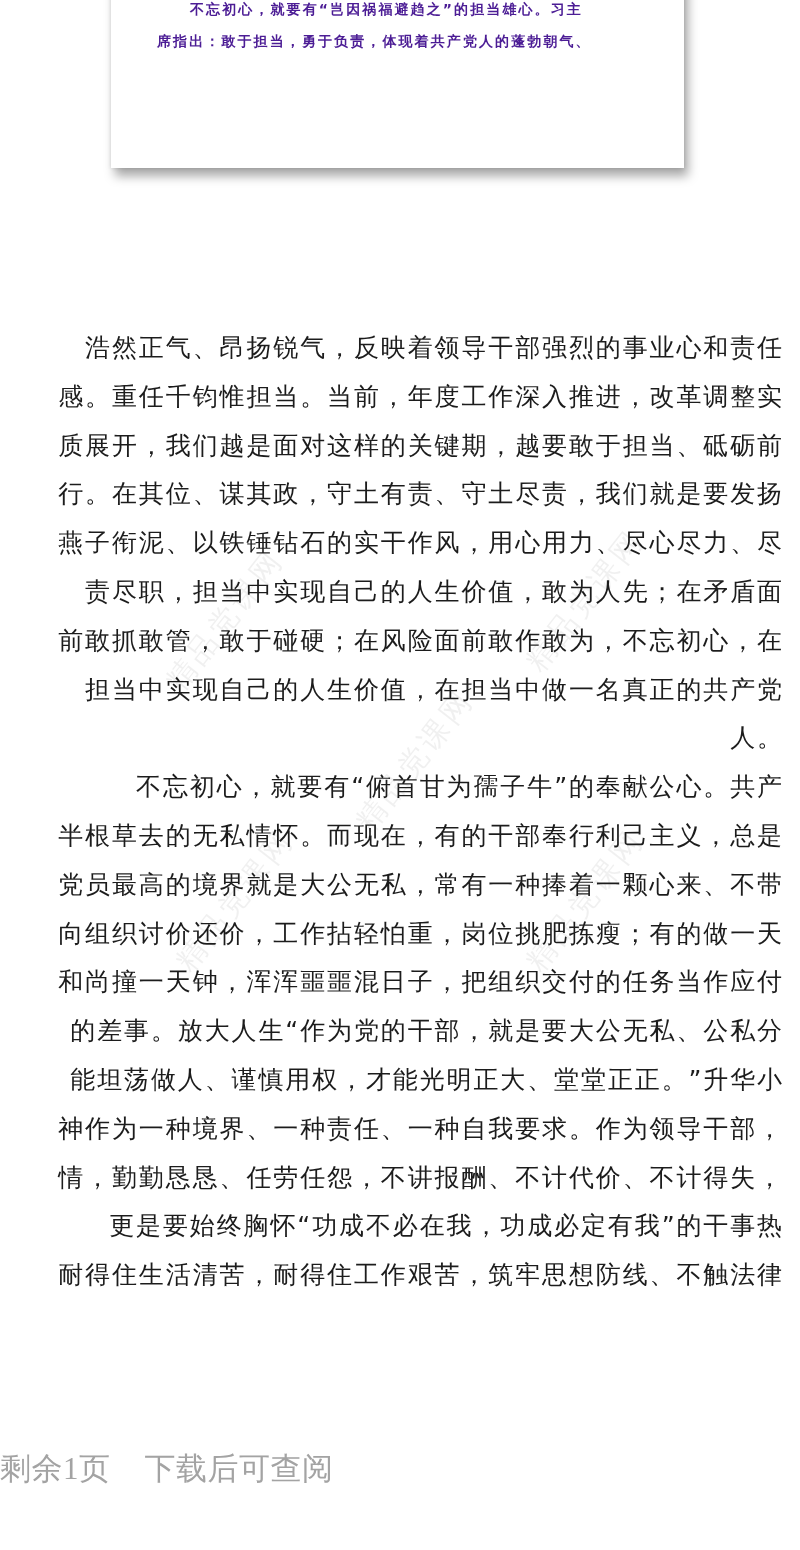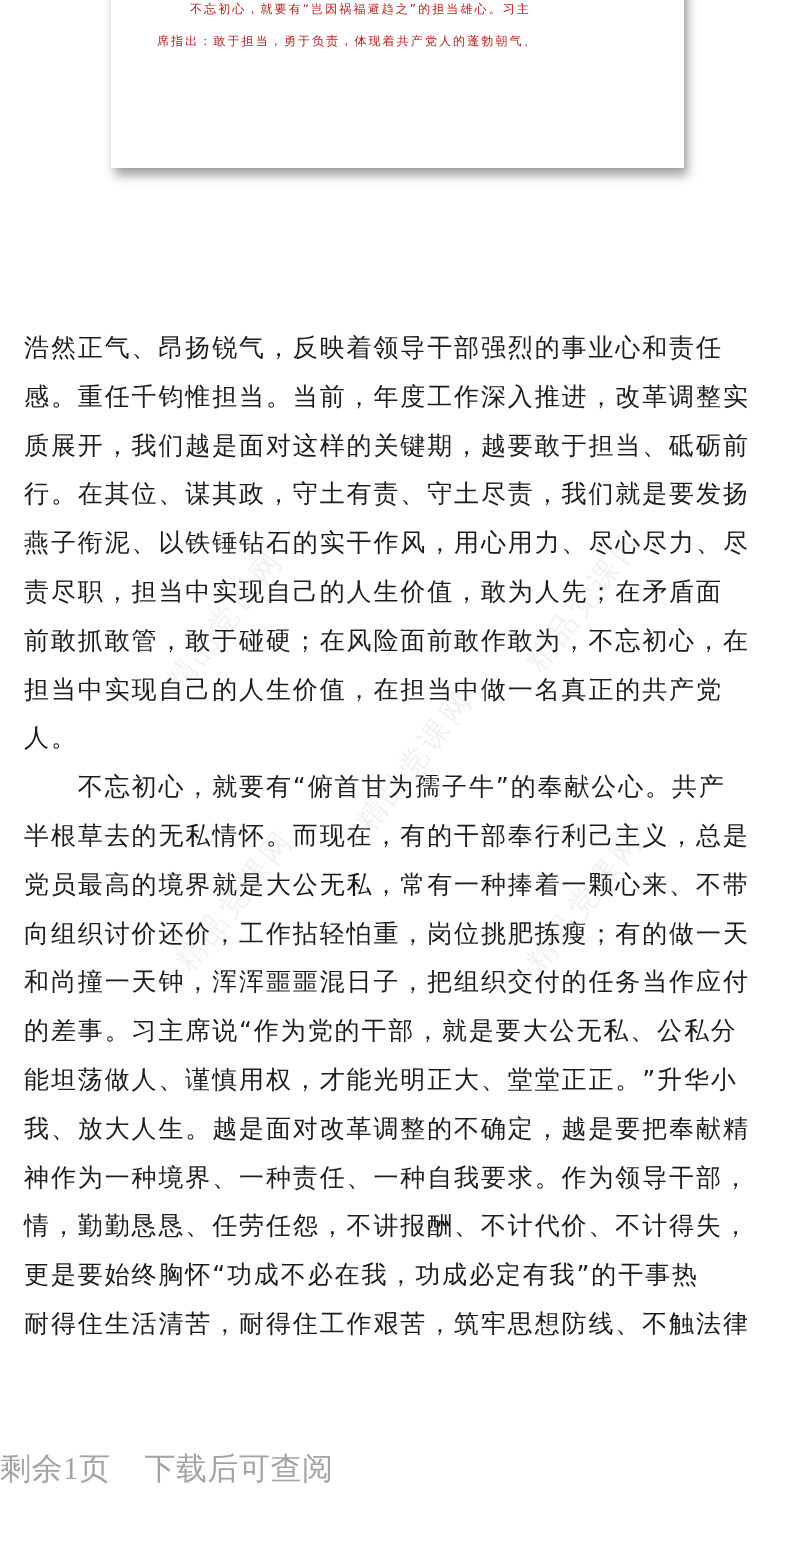"不忘初心，就要有“岂因祸福避趋之”的担当雄心。习主" .preview-line { color: #b91c1c -> #4c1d95; font-size: 12px -> 14px; font-weight: none -> bold }
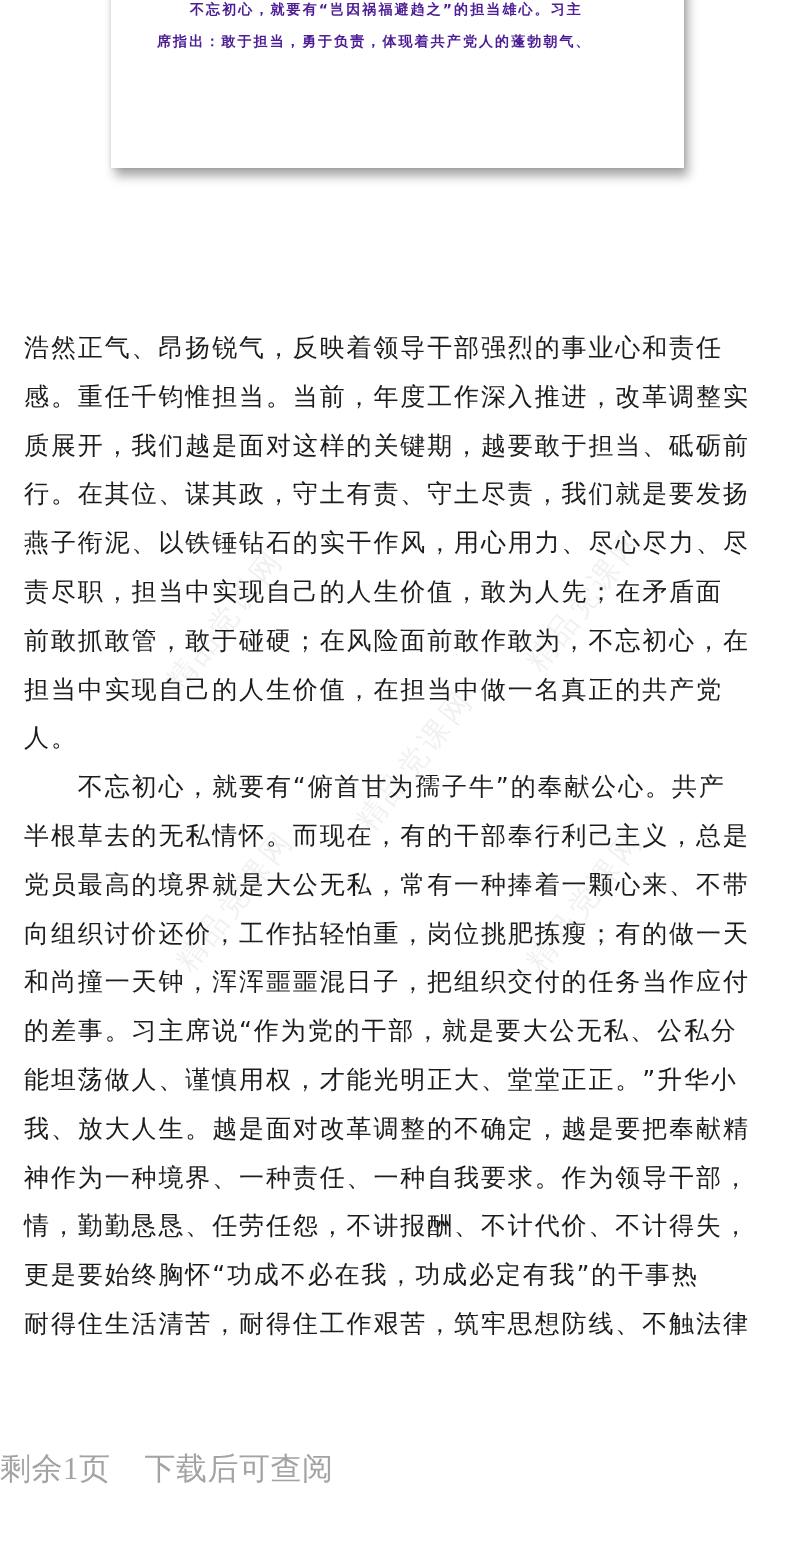"浩然正气、昂扬锐气，反映着领导干部强烈的事业心和责任" .doc-line { text-align: none -> right }
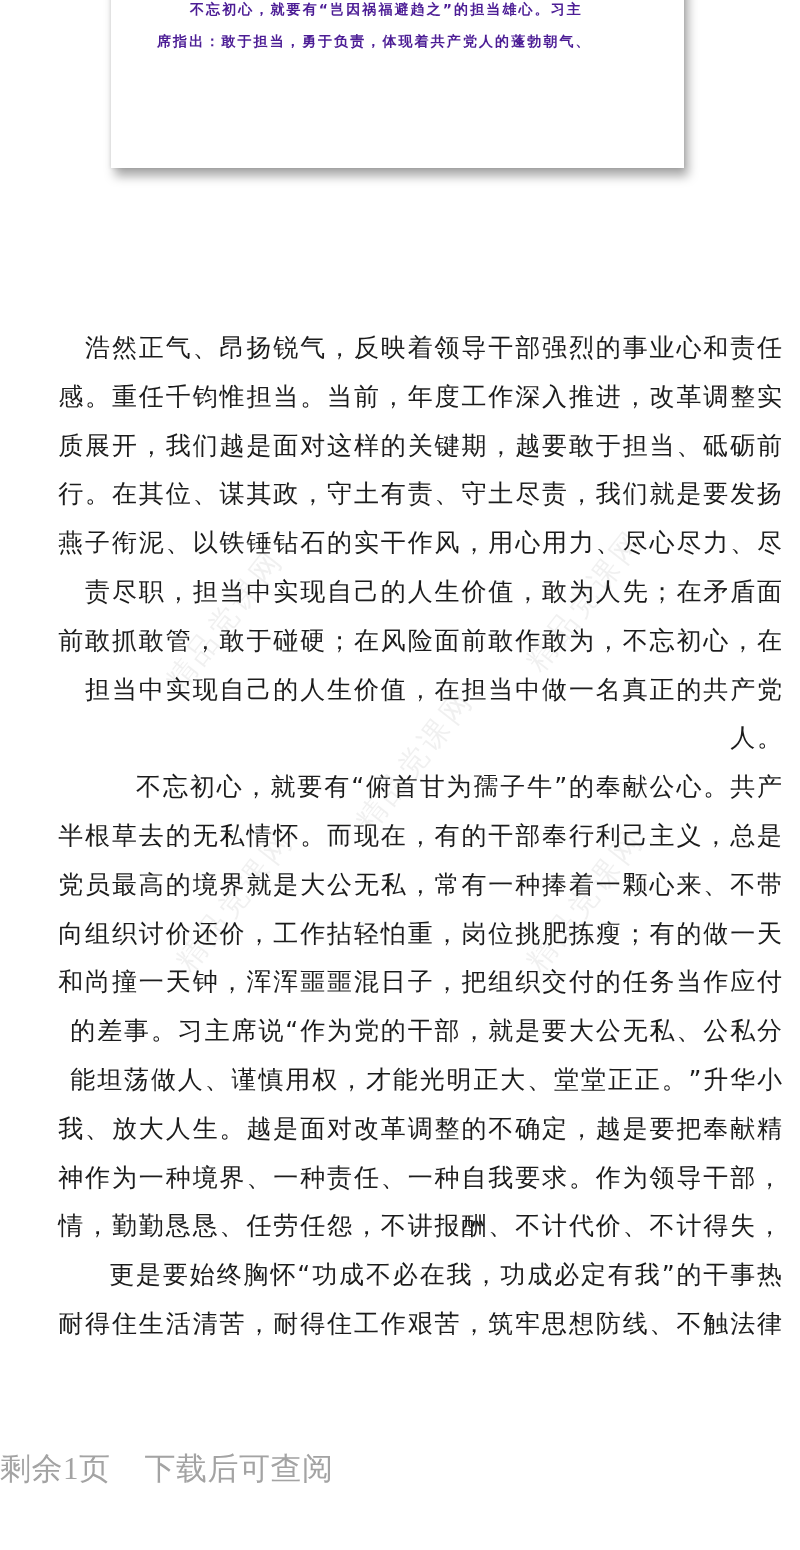"的差事。习主席说“作为党的干部，就是要大公无私、公私分" div.doc-line { text: 习主席说 -> 放大人生 }
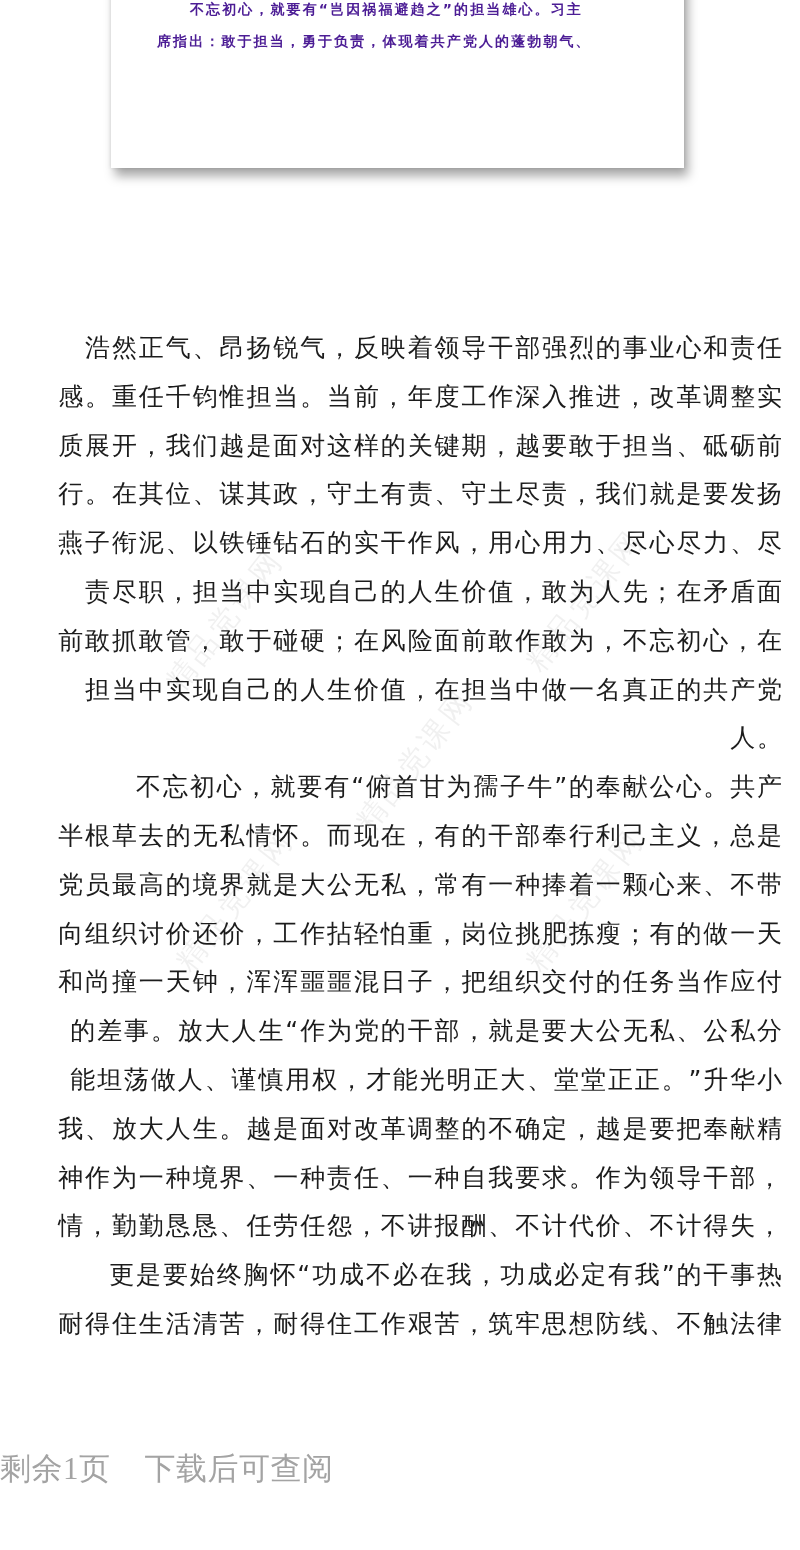"我、放大人生。越是面对改革调整的不确定，越是要把奉献精" div.doc-line { html: <div>我、放大人生。越是面对改革调整的不确定，越是要把奉献精</div> -> none }
